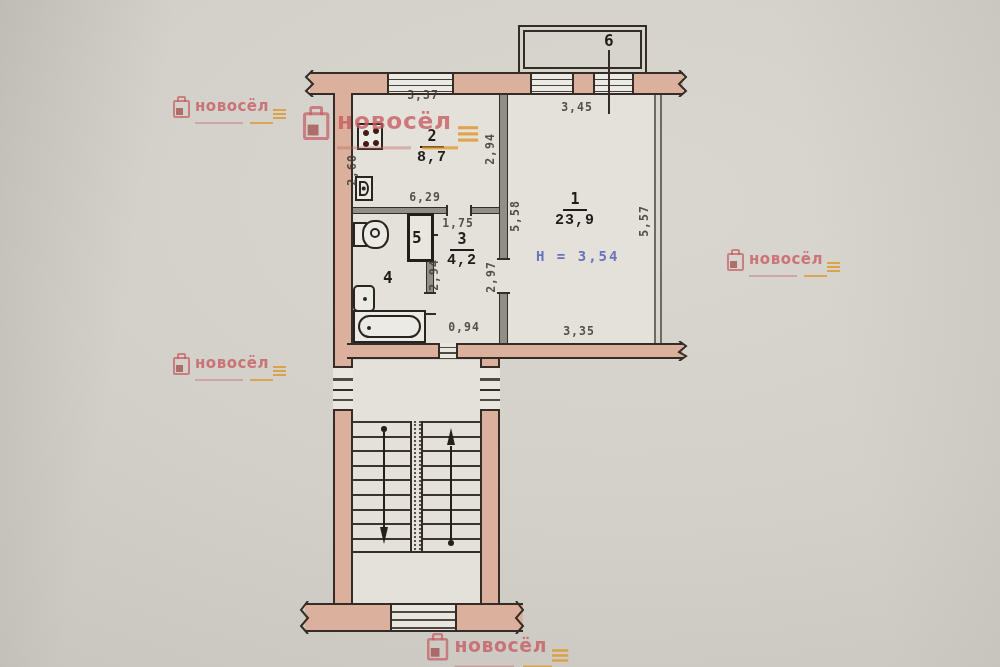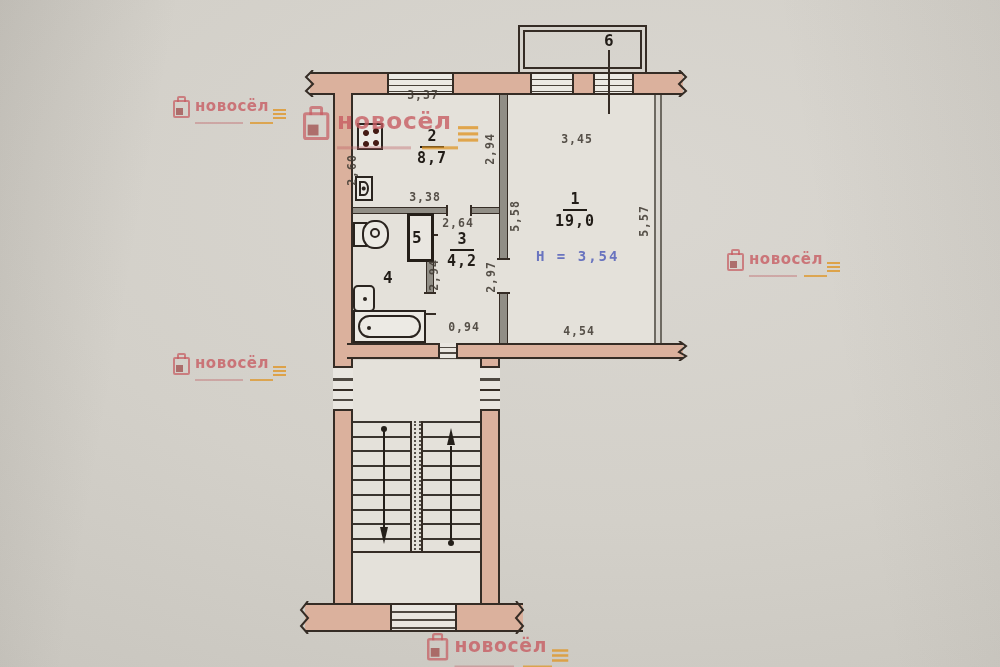"3,45" div.dim { margin-top: 32px -> none }
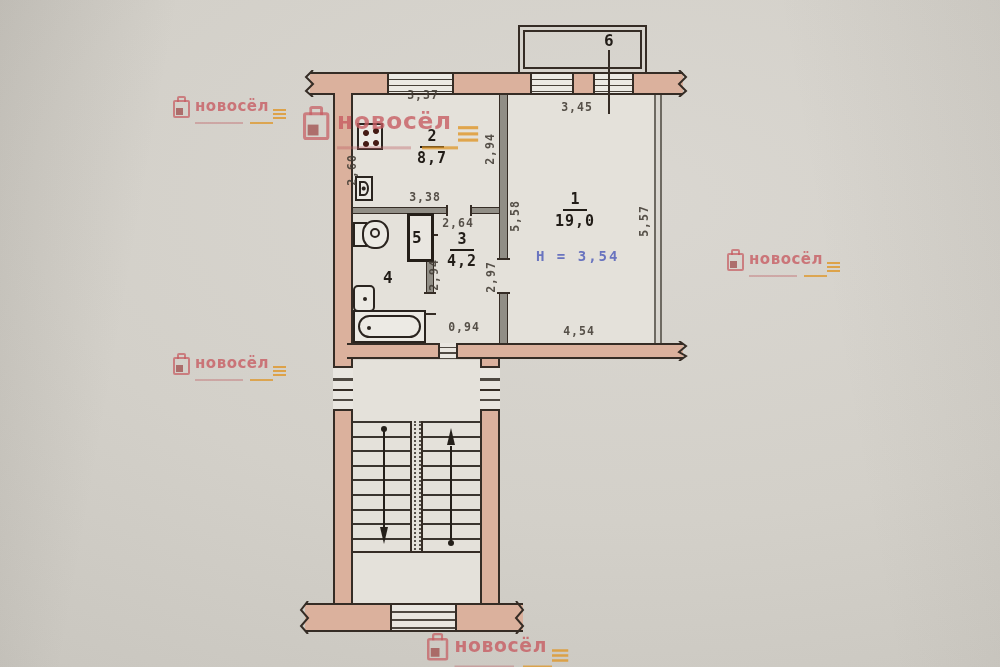"8,7" .rlabel .area { font-family: none -> Liberation Mono, monospace }
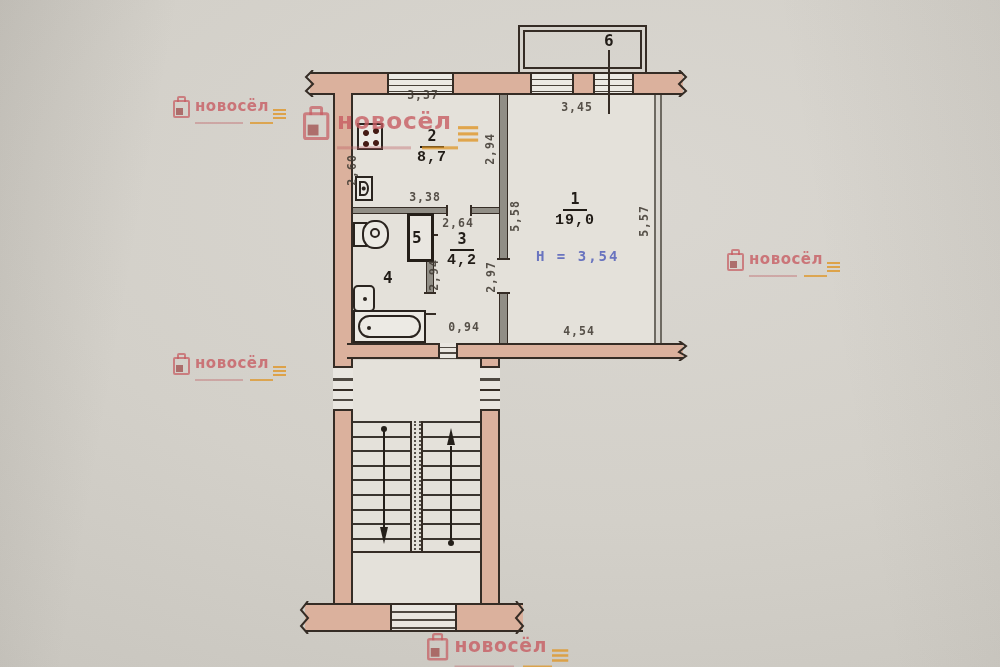"3,38" div.dim { text: 3,38 -> 6,29 }
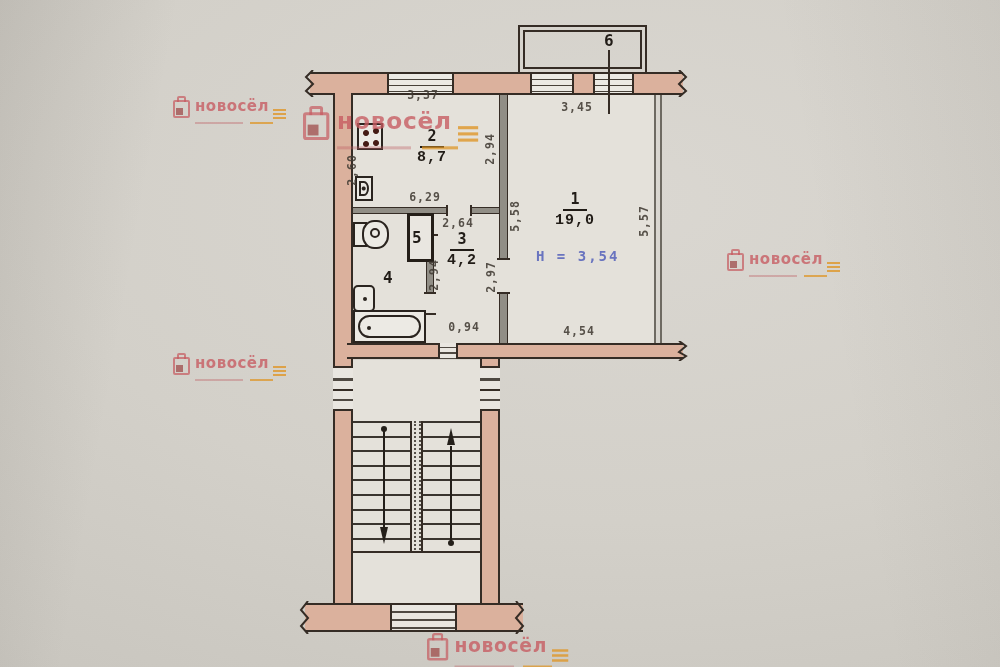"2,64" div.dim { text: 2,64 -> 1,75 }
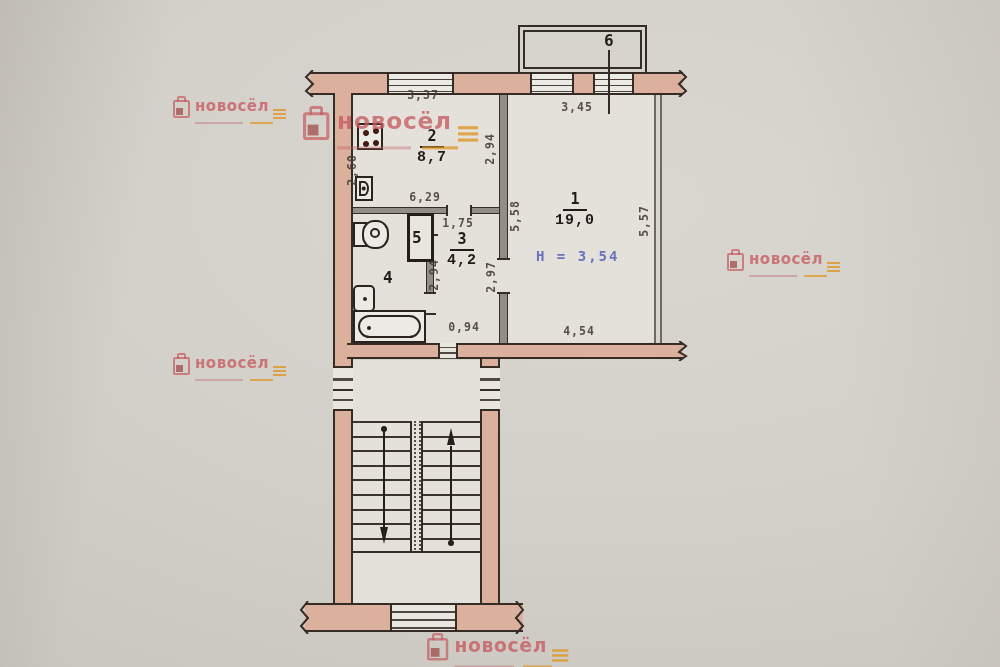"19,0" div.area { text: 19,0 -> 23,9 }
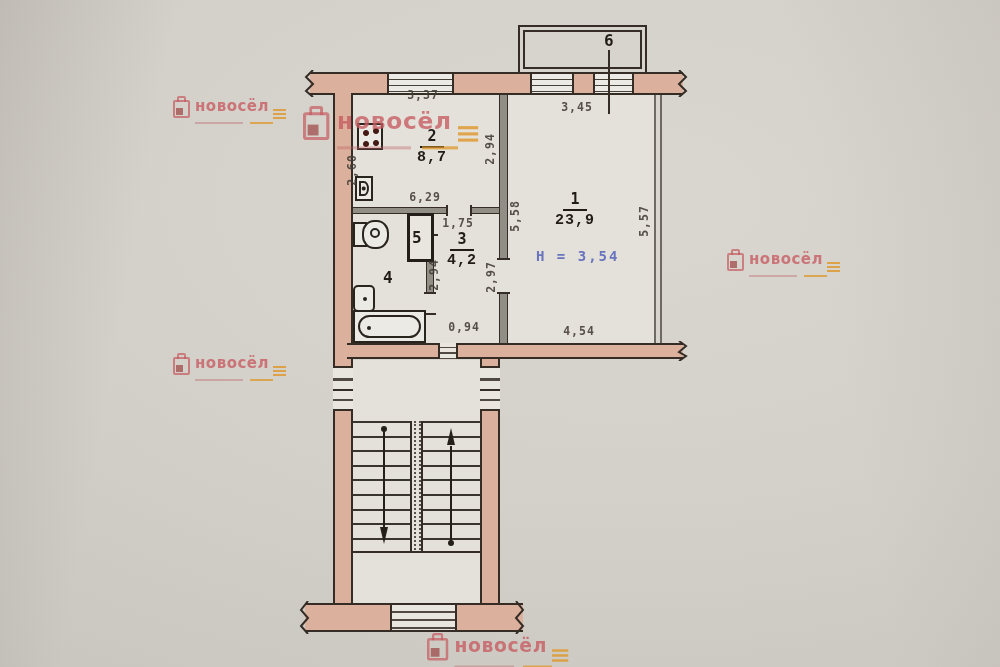"4,54" div.dim { text: 4,54 -> 3,35 }
